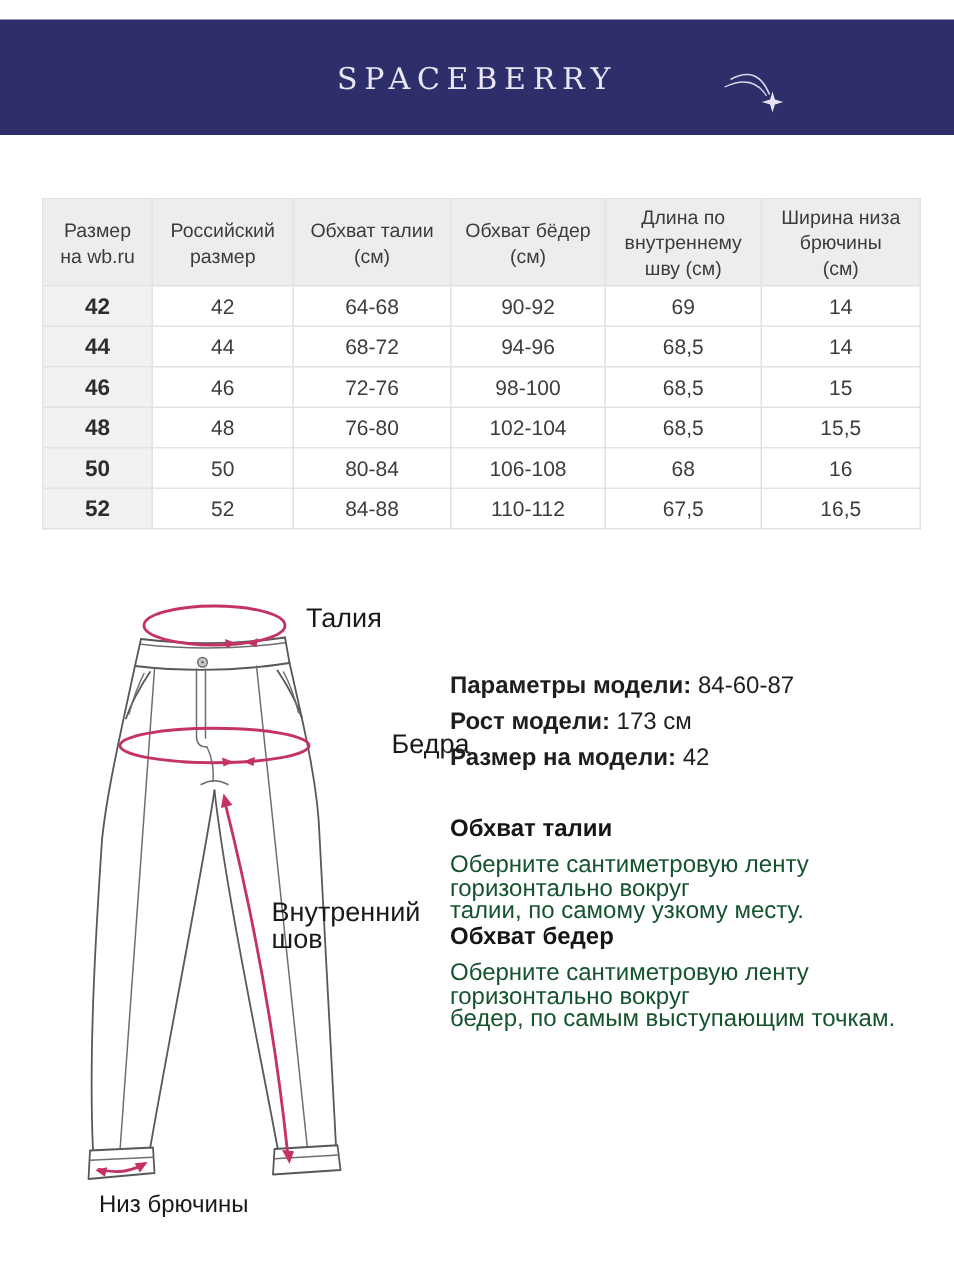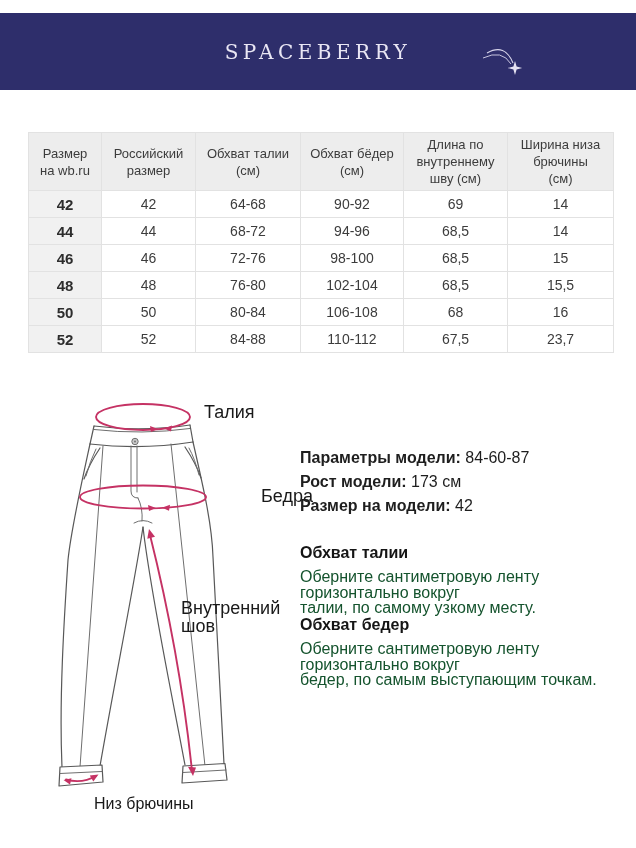"23,7" td { text: 23,7 -> 16,5 }
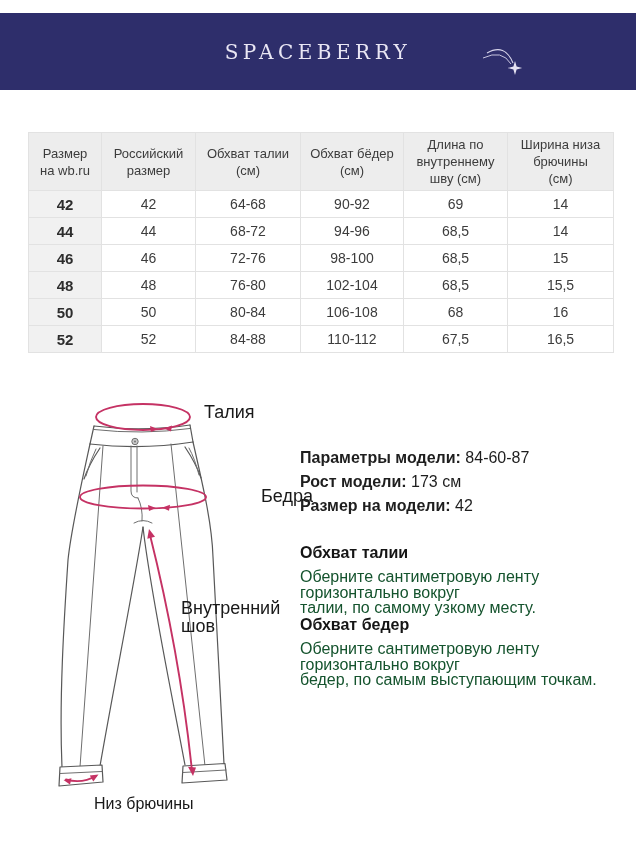"Низ брючины" .label-hem { margin-left: 28px -> none }
